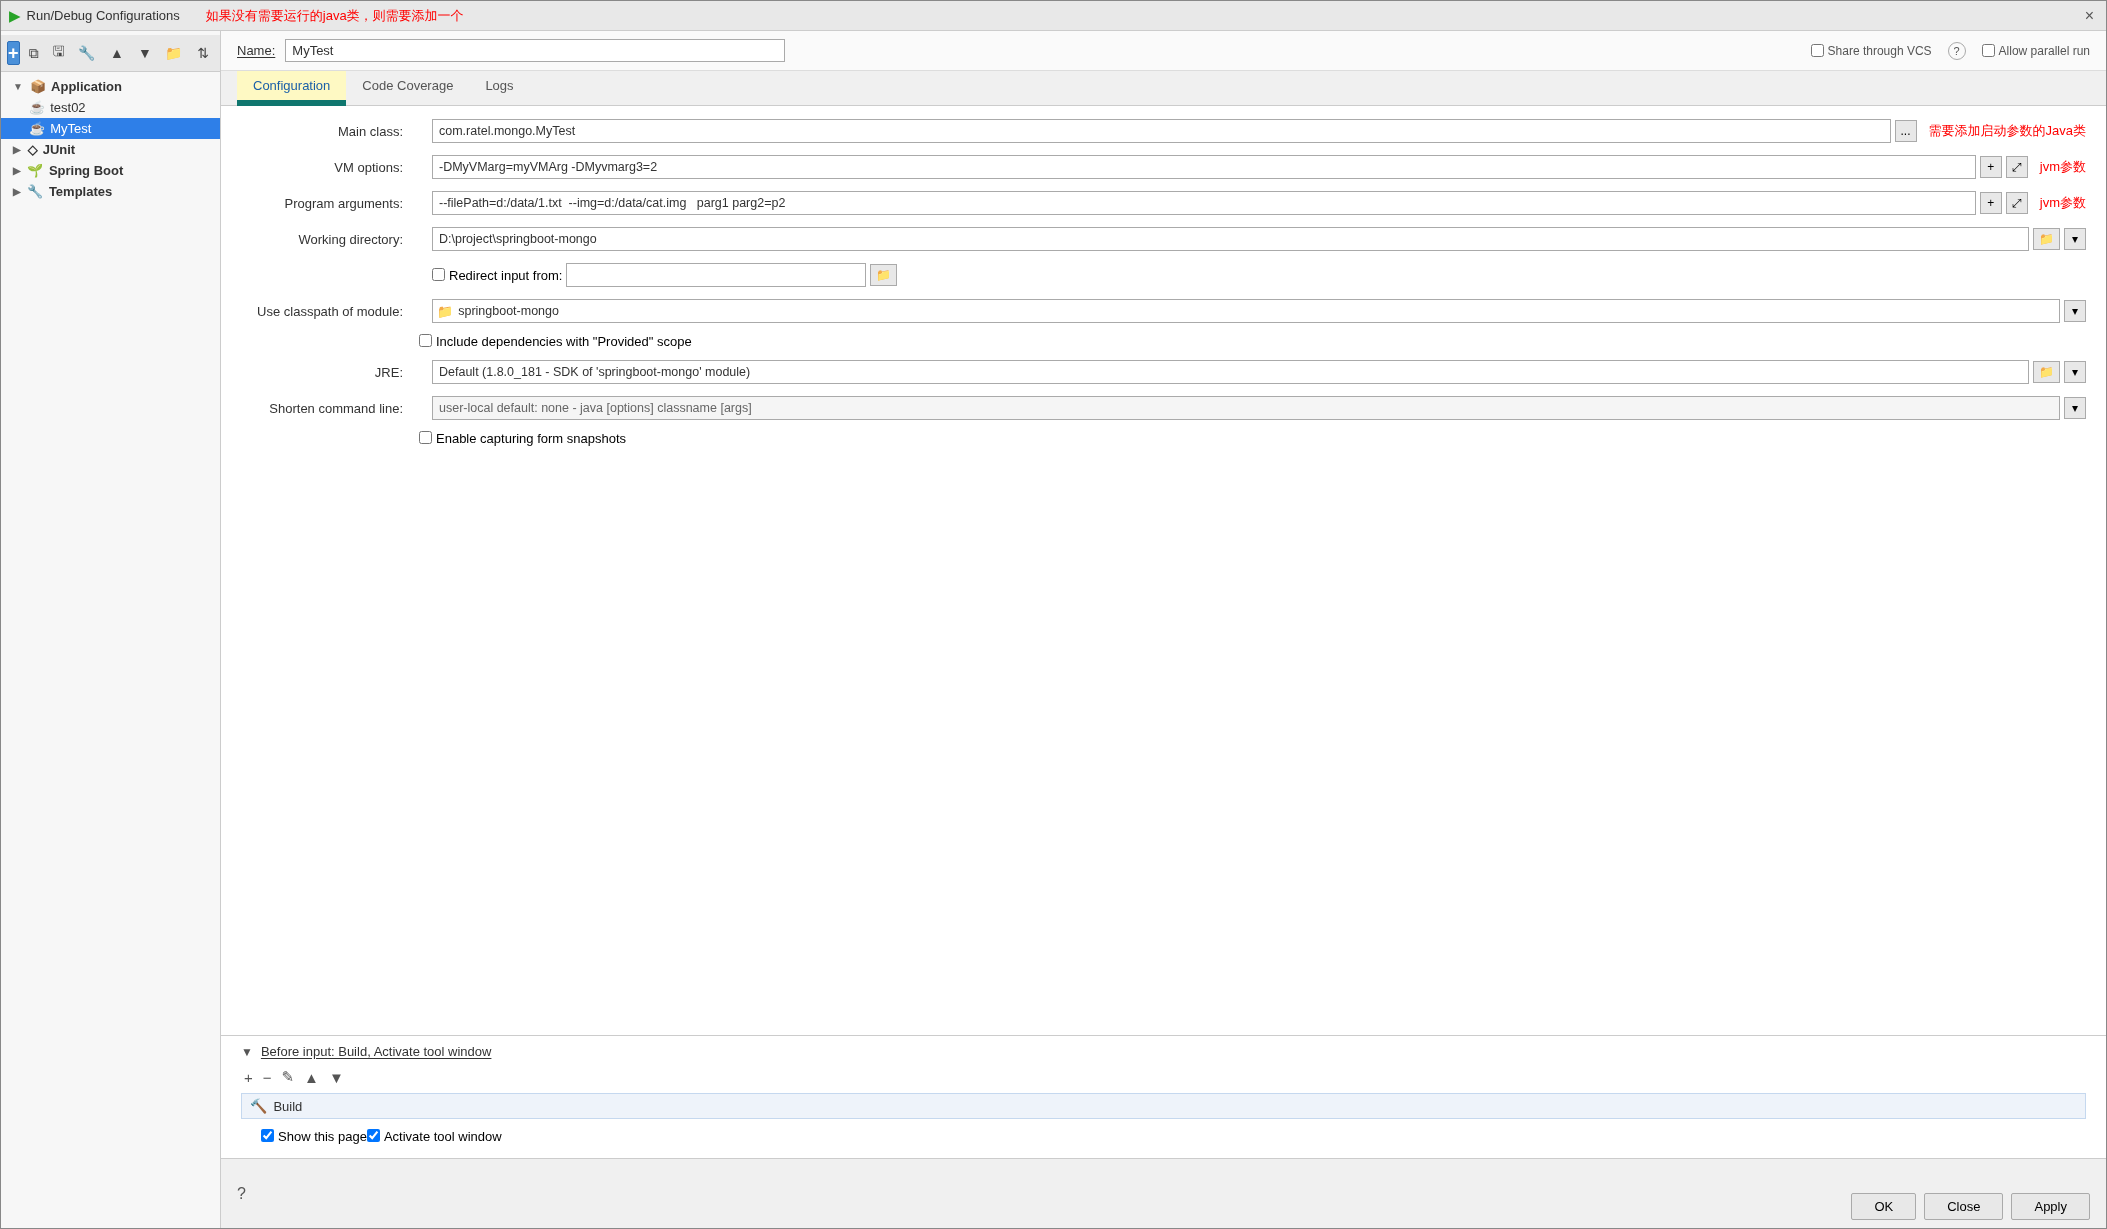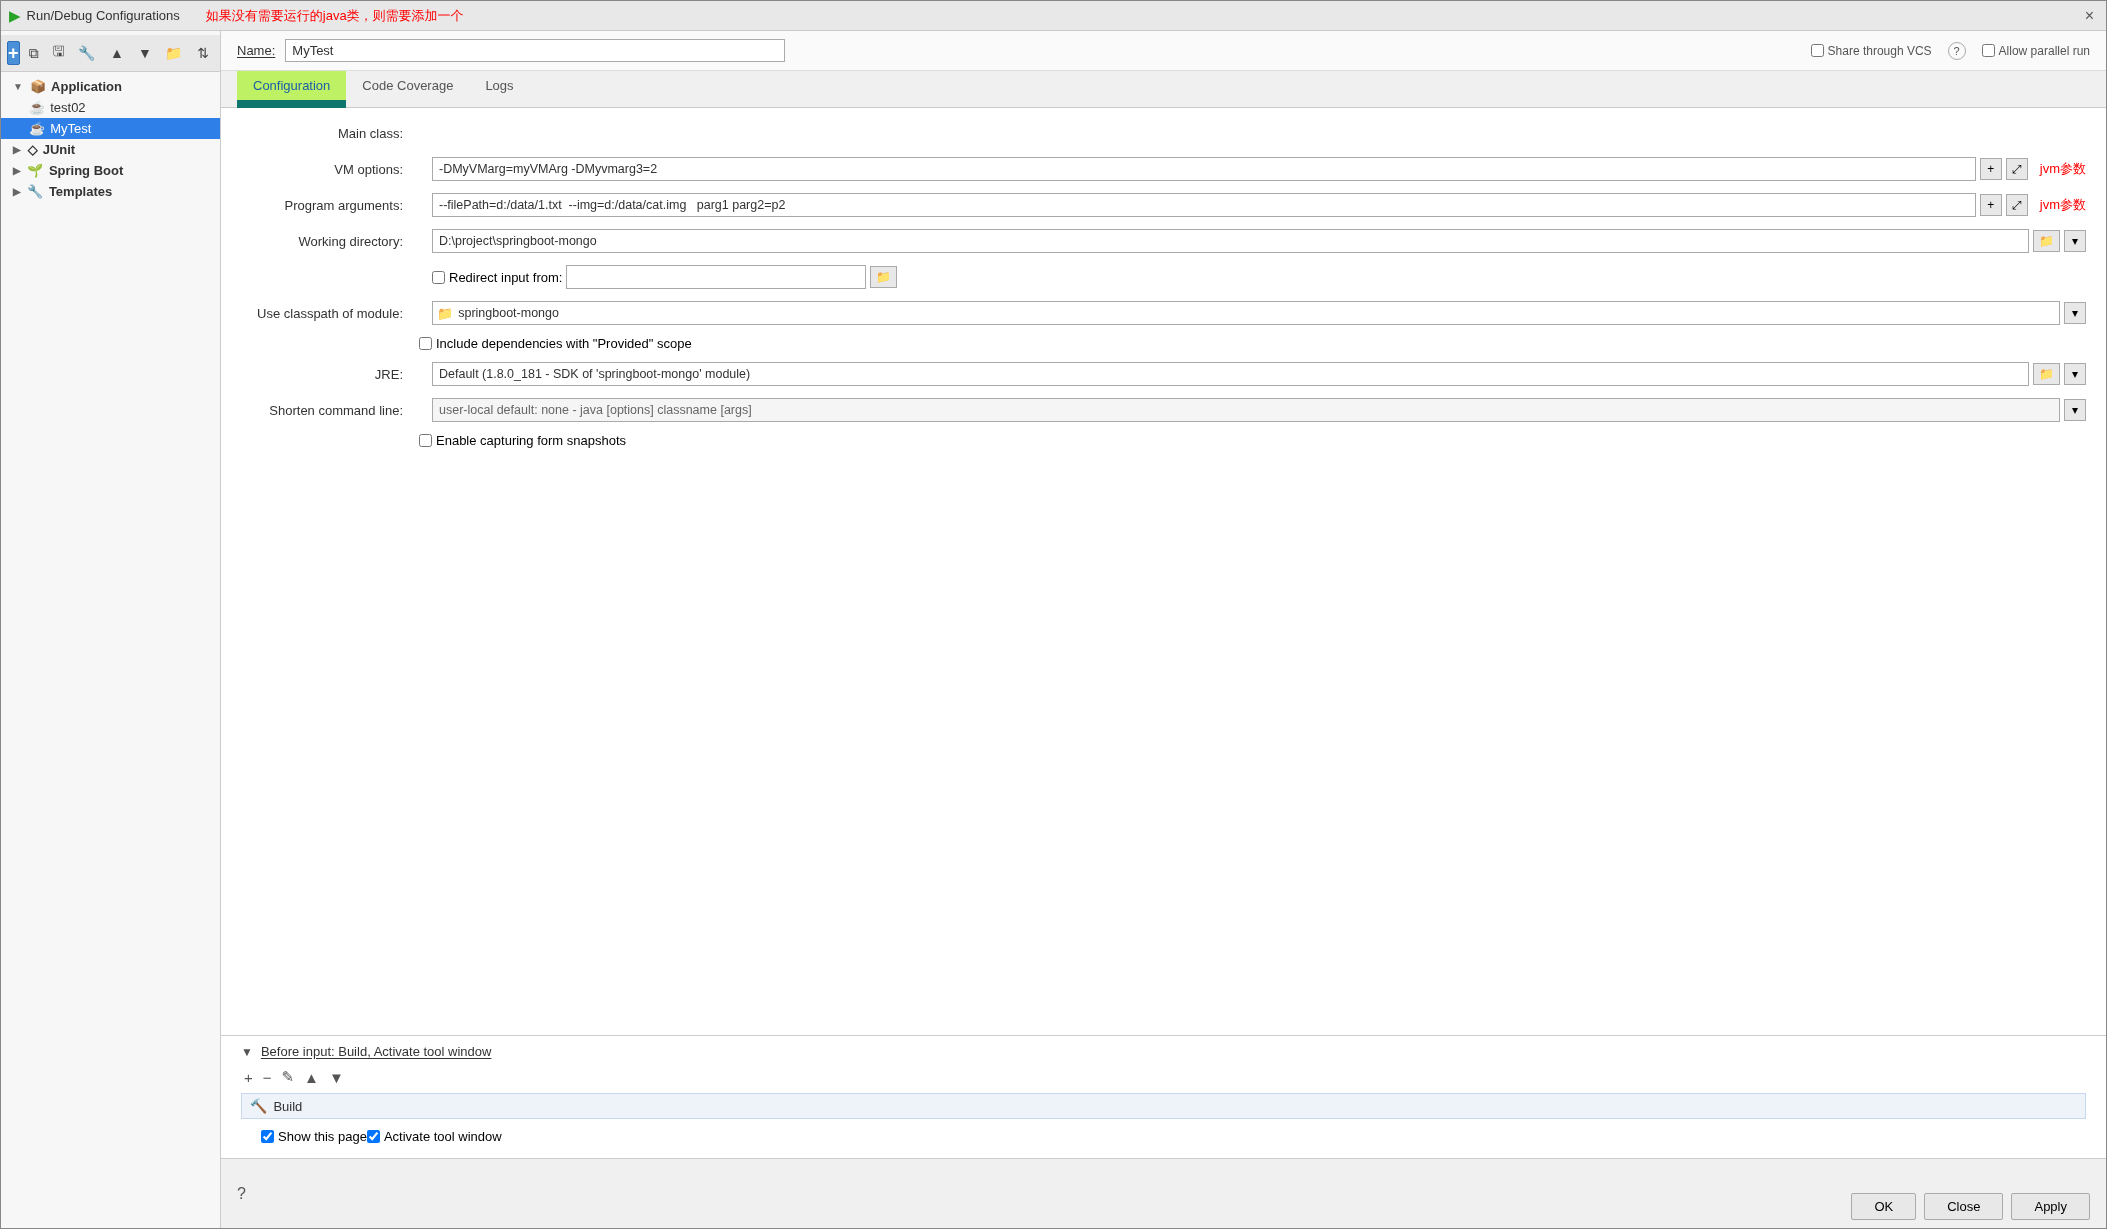"Share through VCS" .checkbox-label { align-items: center -> flex-start }
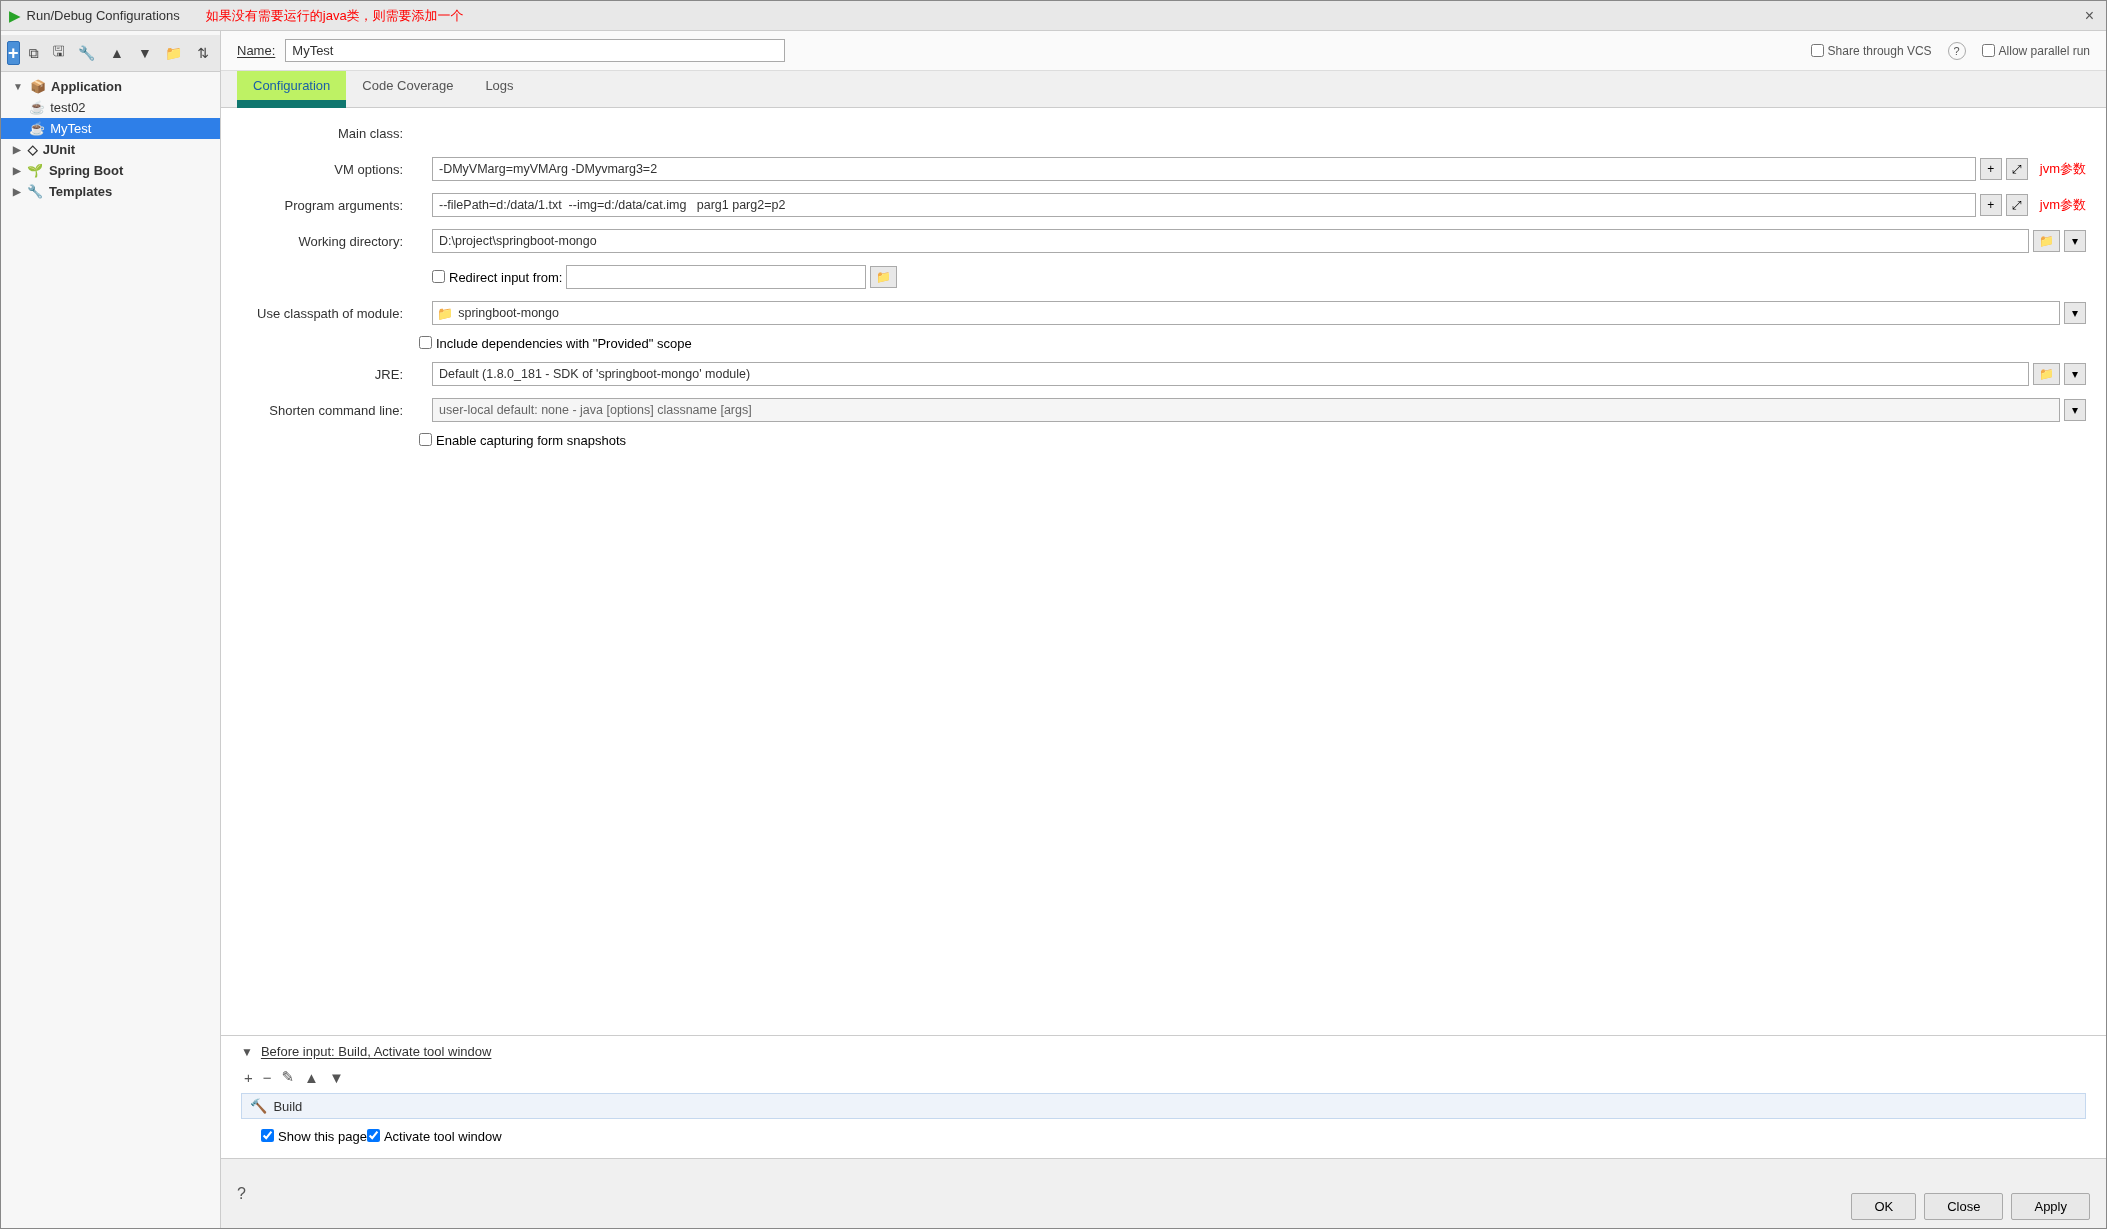"Configuration" .tab.active { background: #bef264 -> #fef9c3; border-bottom: 8px solid #0f766e -> 6px solid #0f766e }
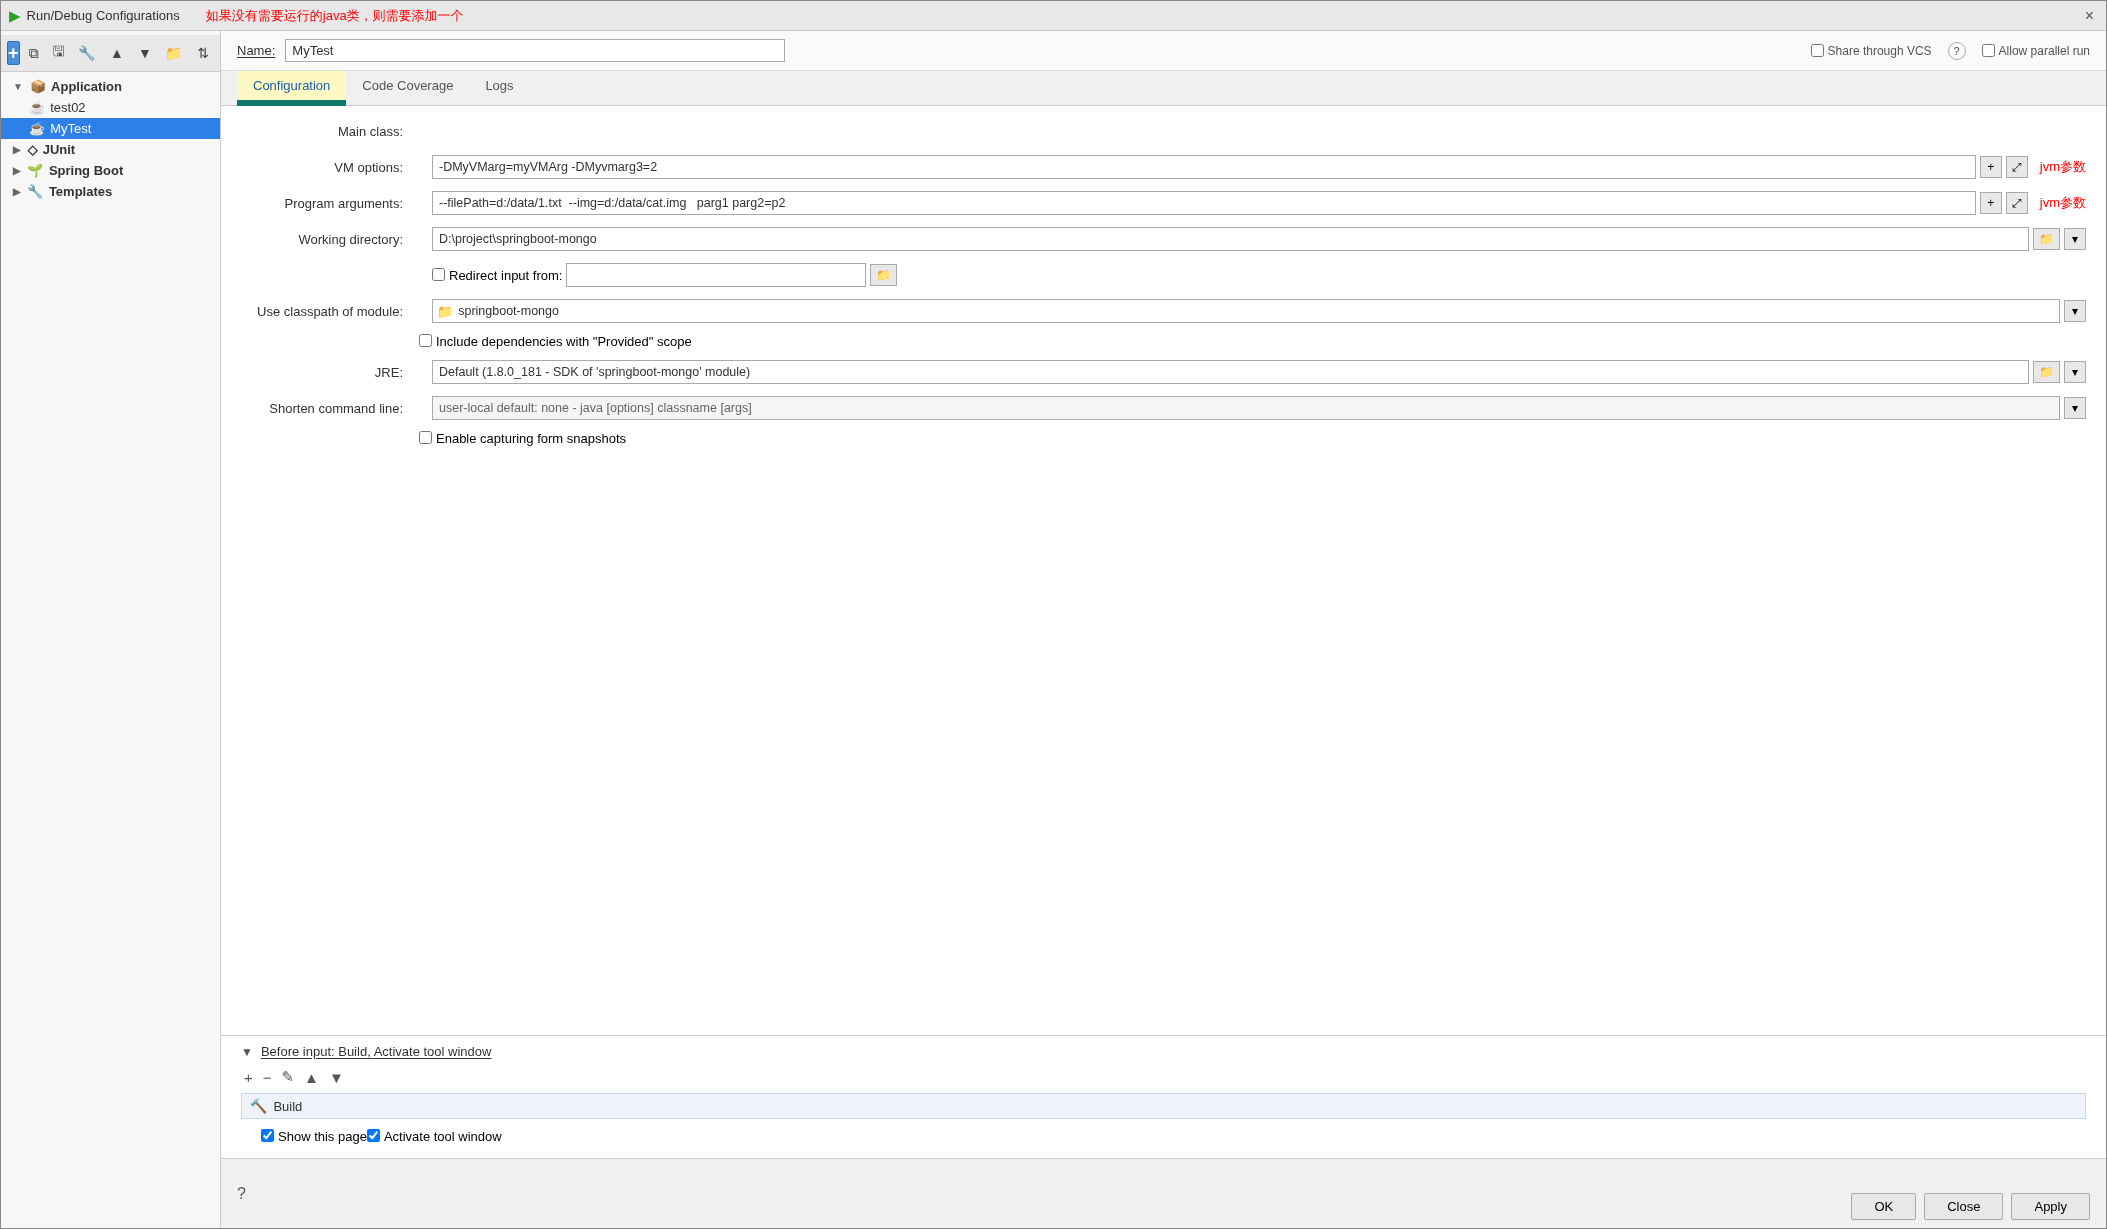"com.ratel.mongo.MyTest" div.form-value-row { html: none -> <div> <input> <button>...</button> <span>需要添加启动参数的Java类</span> </div> }
